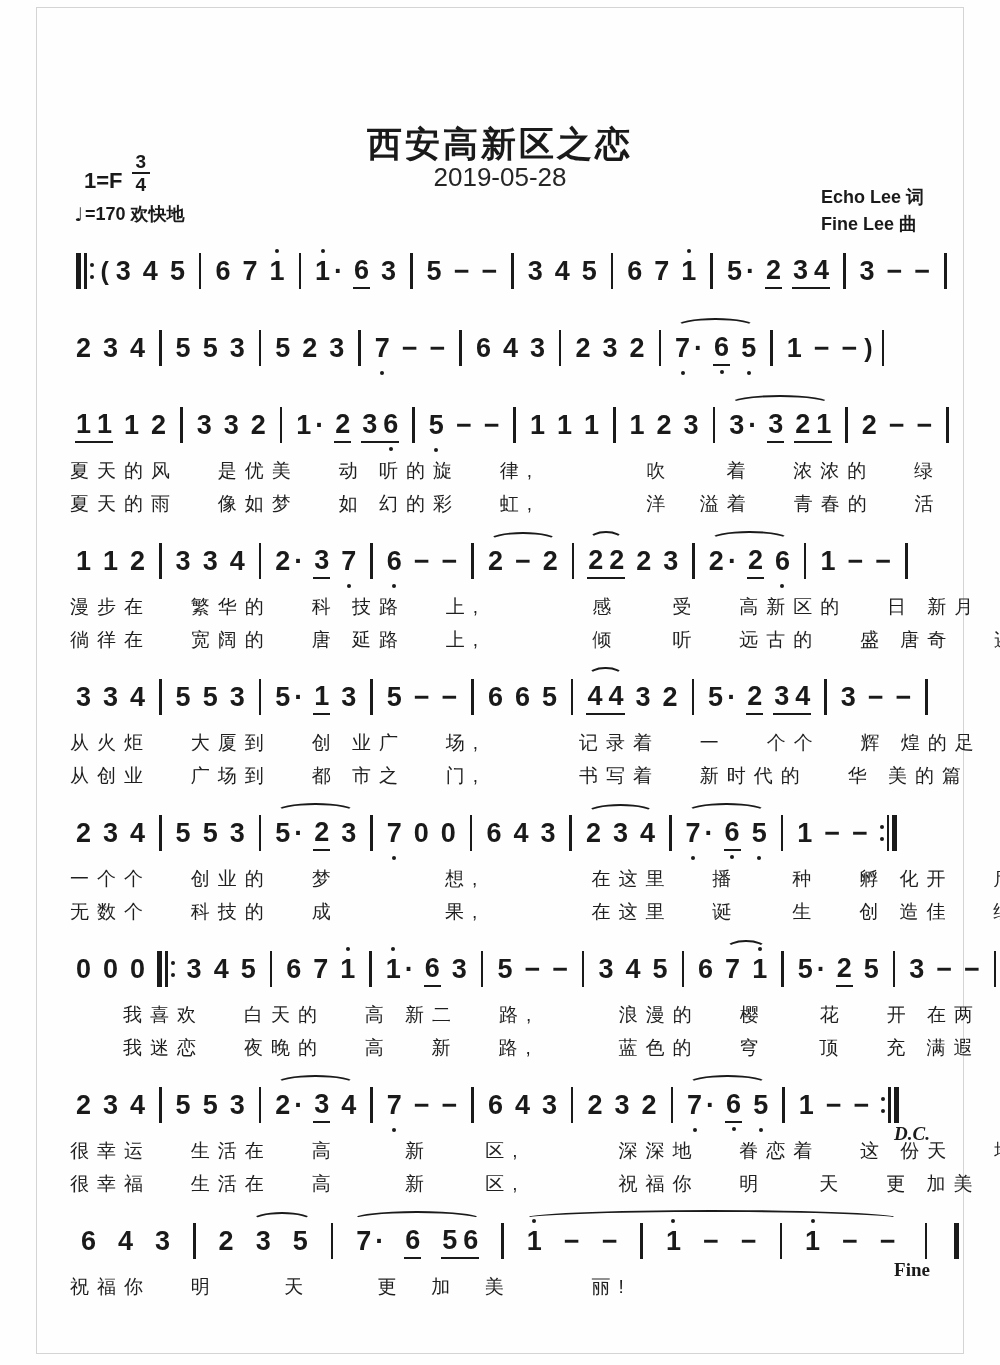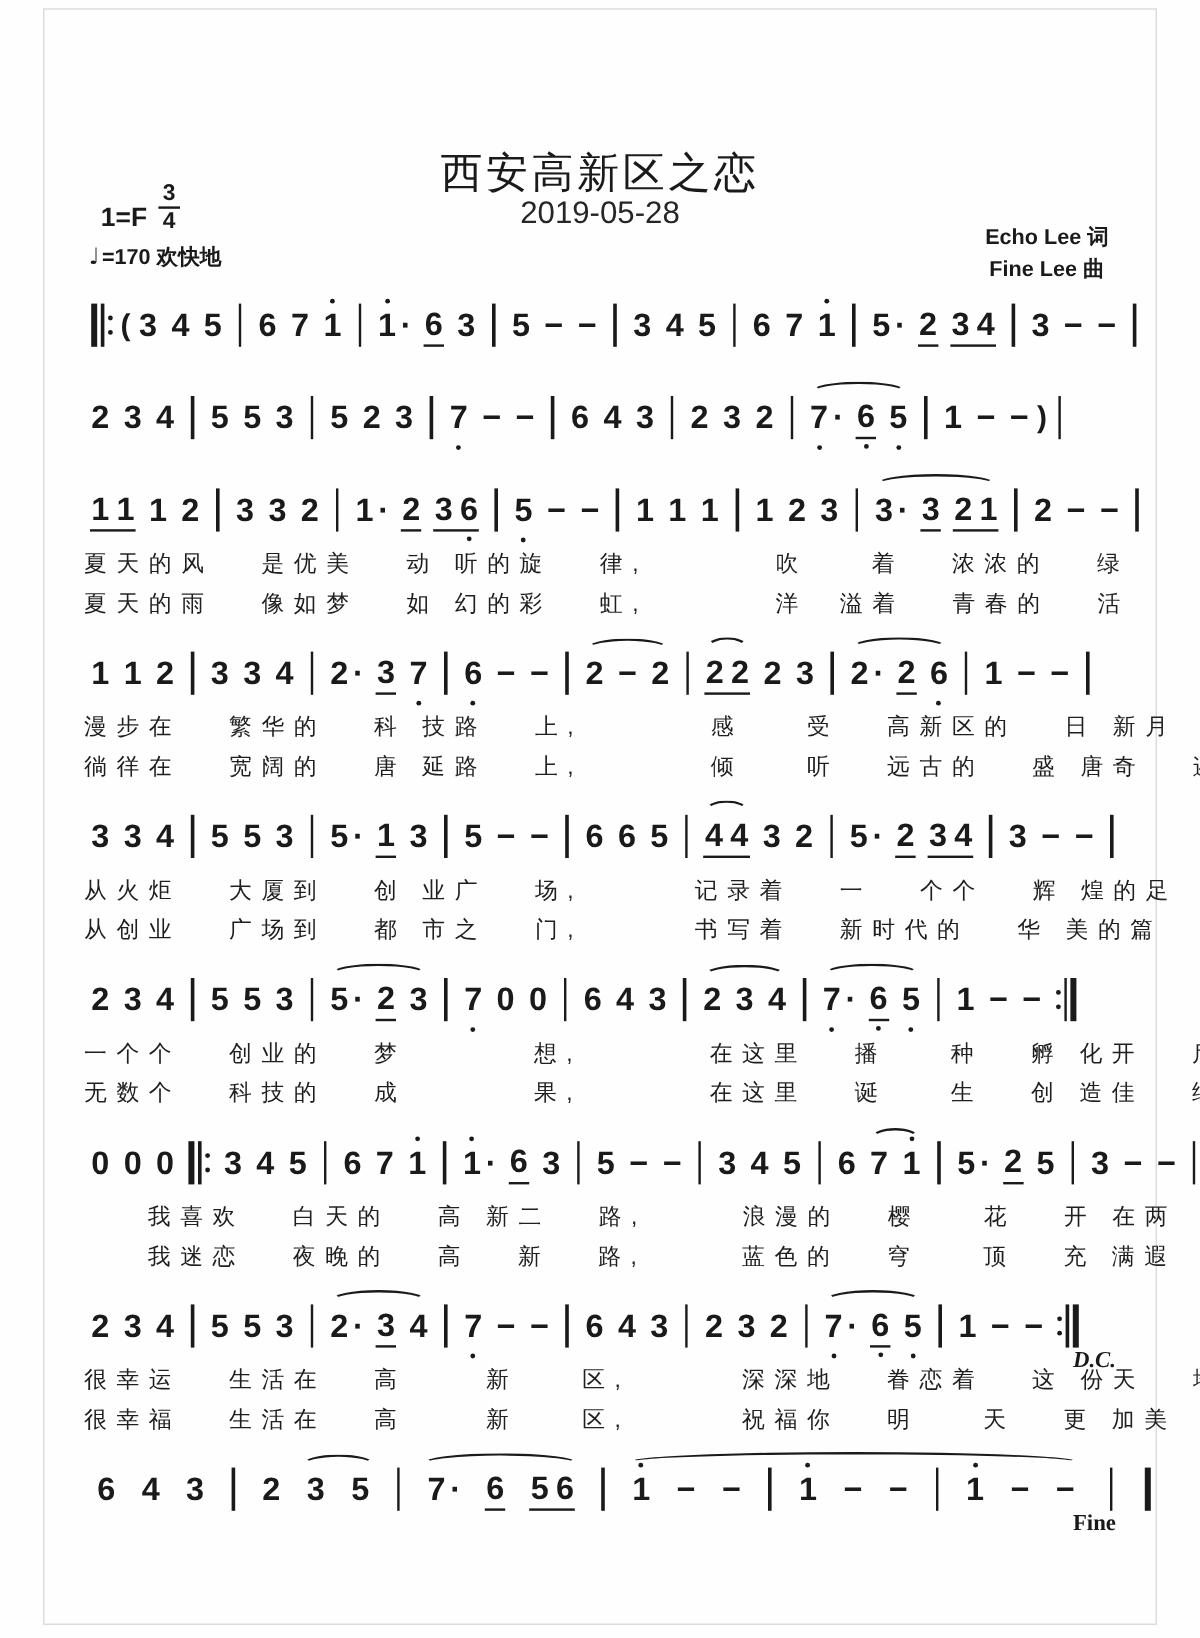"西安高新区之恋" .title { font-weight: 400 -> 700 }
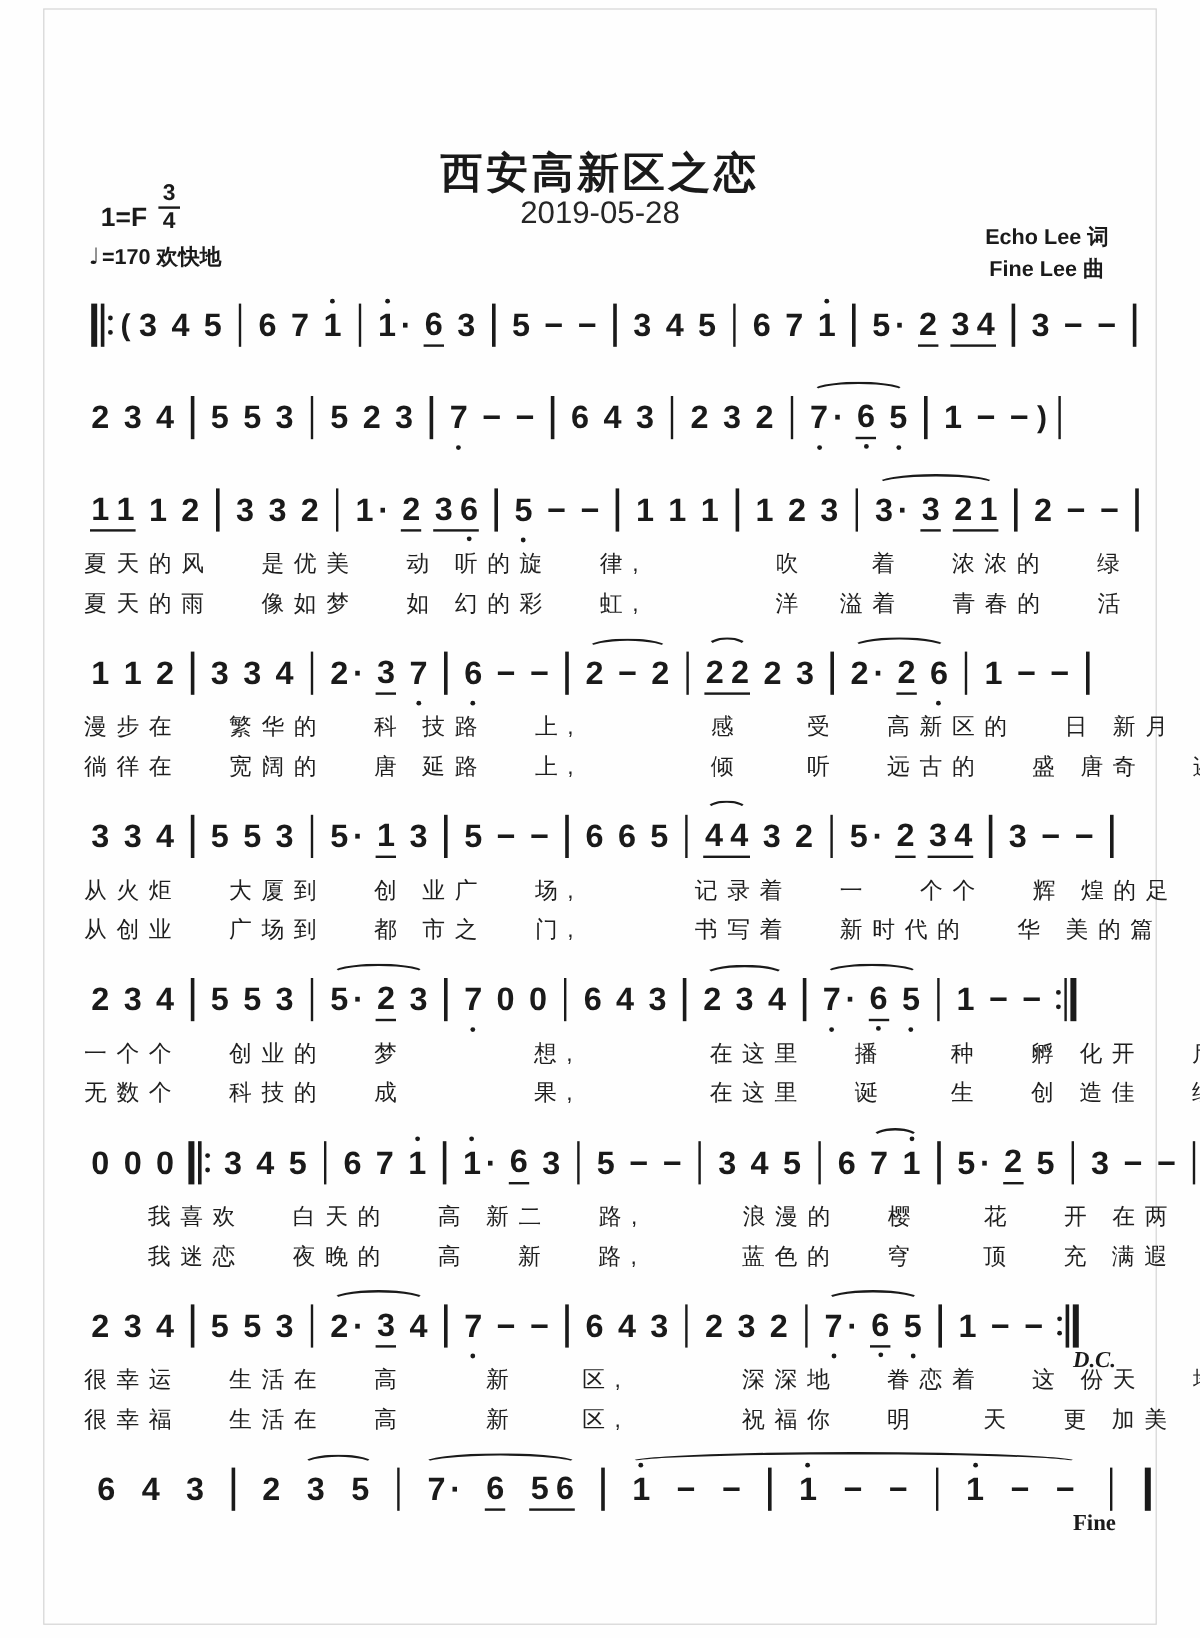"Echo Lee 词" .credits { text-align: center -> left }
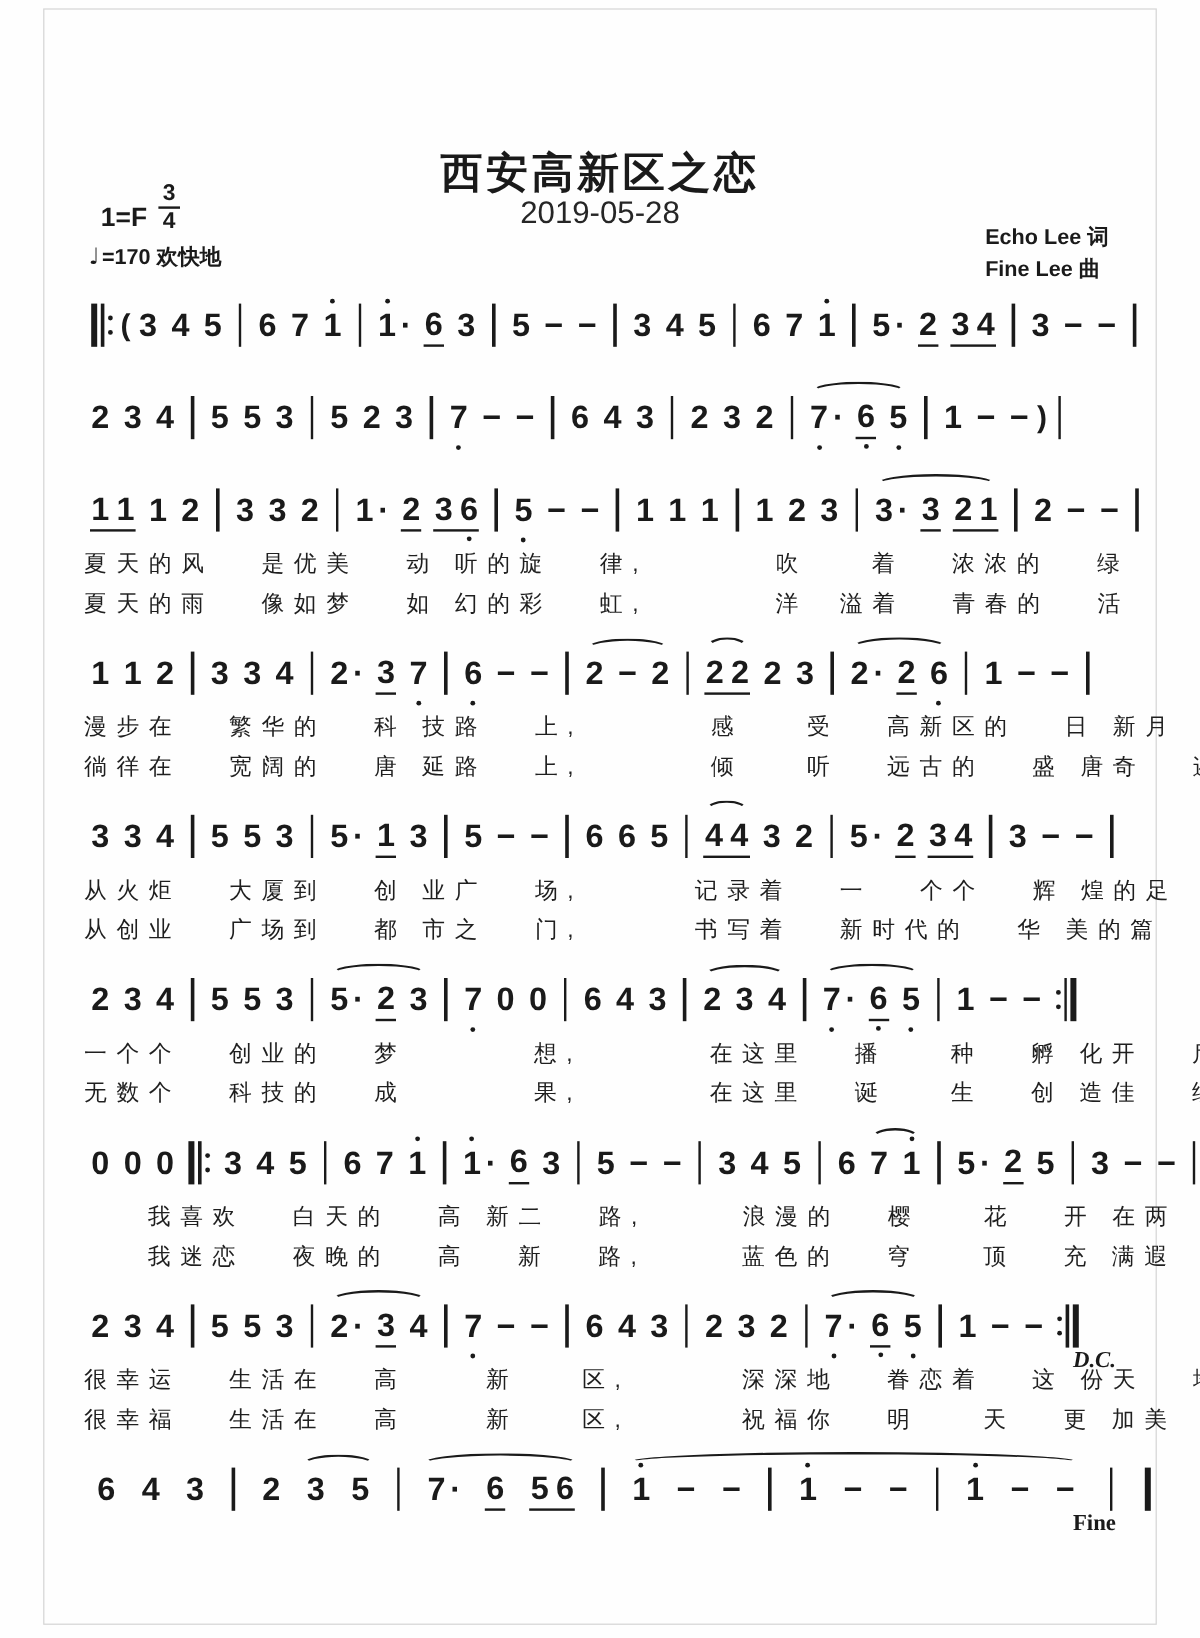"祝福你 明 天 更 加" div.lyr { html: none -> <div>祝福你 明 天 更 加 美 丽!</div> }
